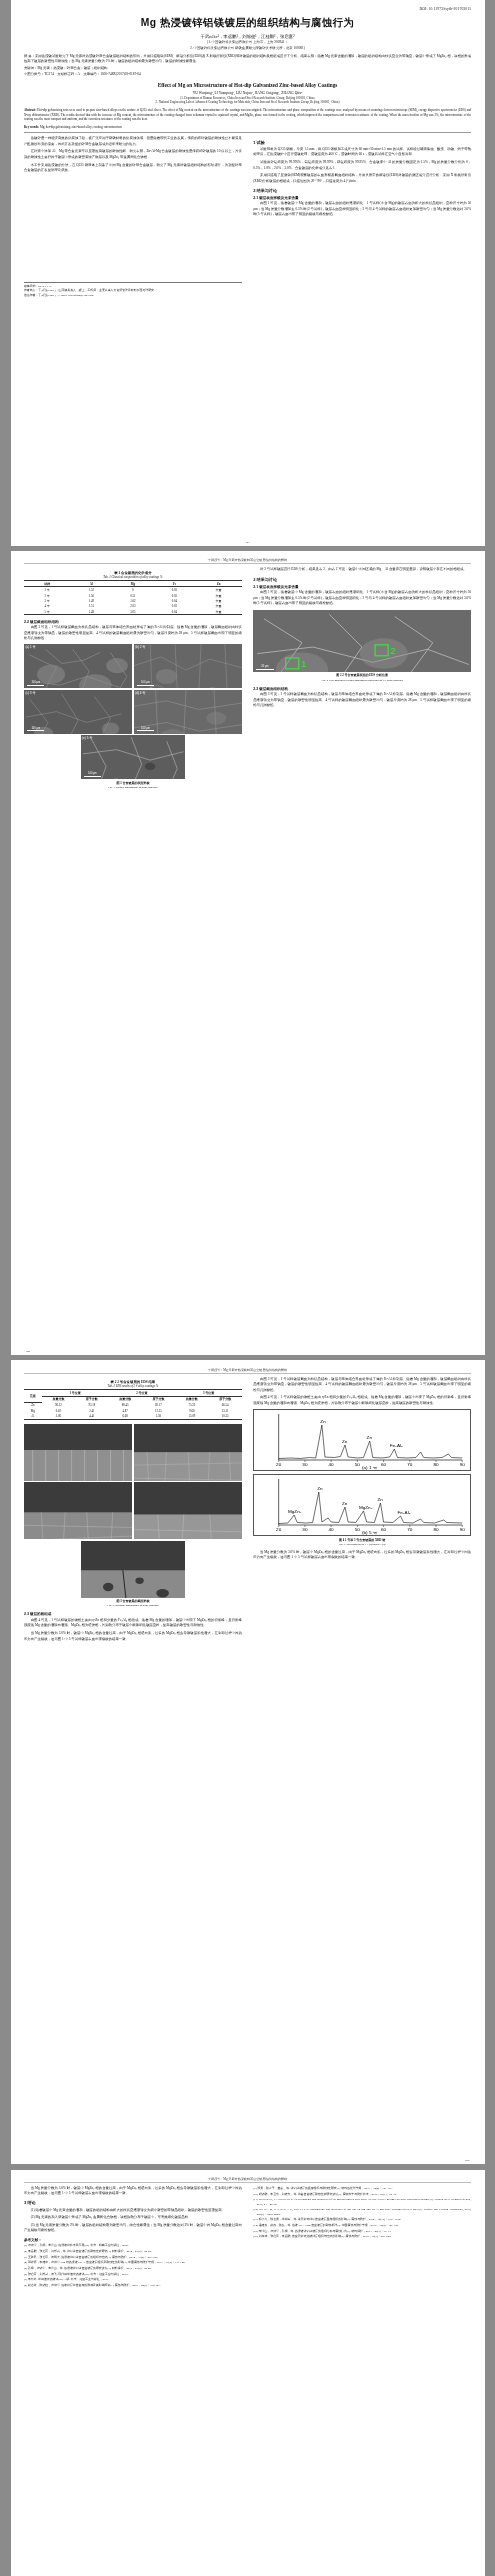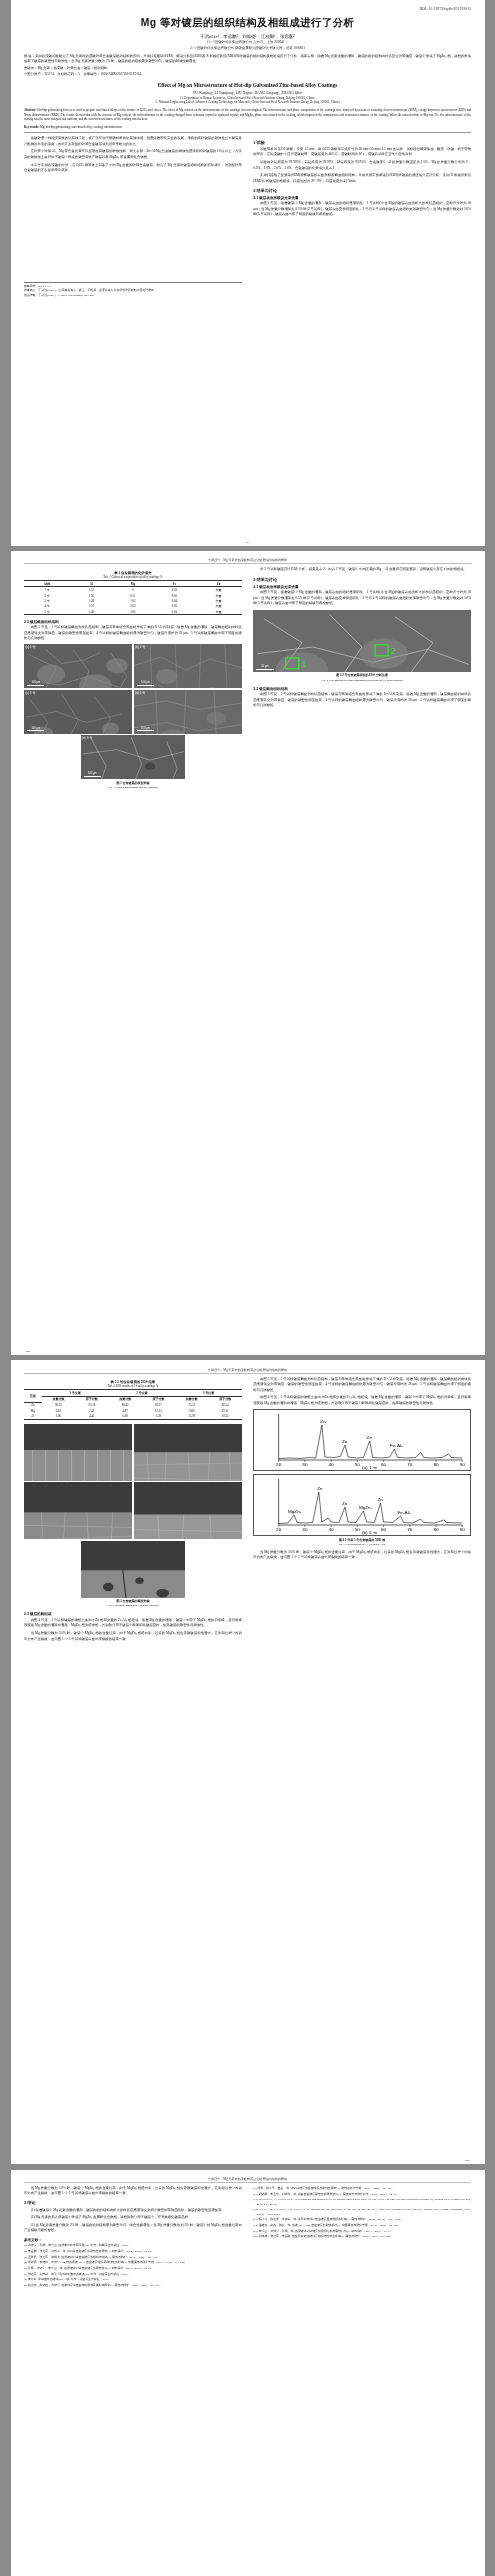"Mg 等对镀层的组织结构及相组成进行了分析" div.title-cn { text: 等对镀层的组织结构及相组成进行了分析 -> 热浸镀锌铝镁镀层的组织结构与腐蚀行为 }
